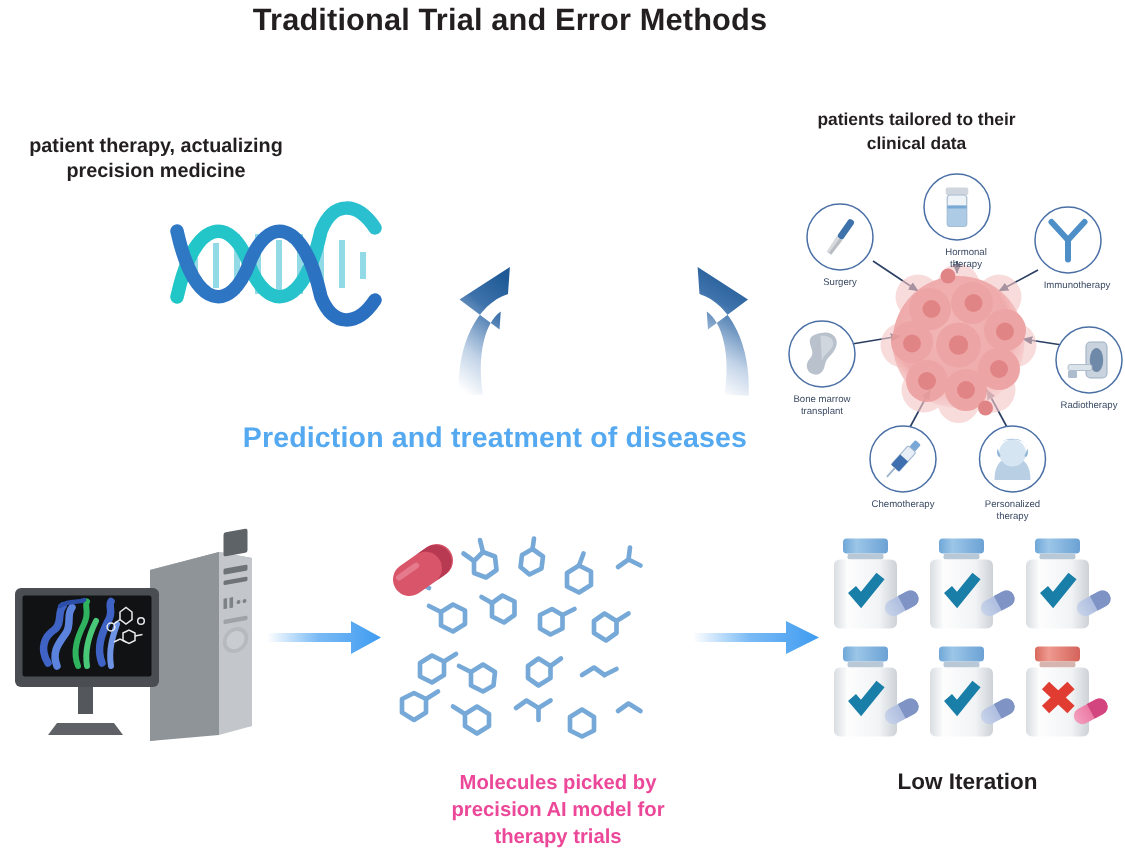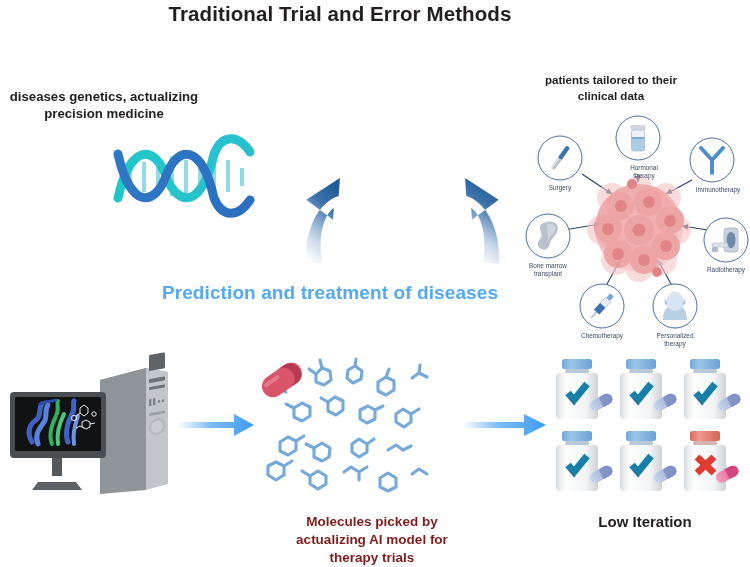"diseases genetics, actualizing" div { text: diseases genetics -> patient therapy }
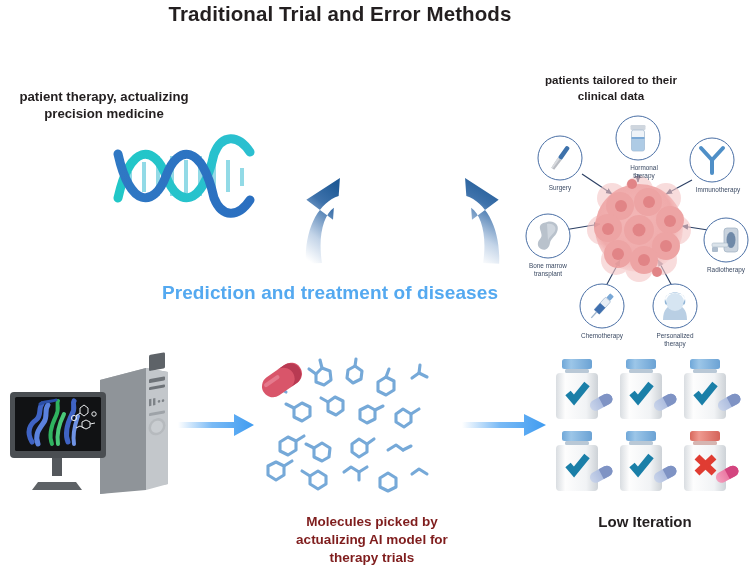"Molecules picked by" #molecules-caption { color: #7f1d1d -> #ec4899 }
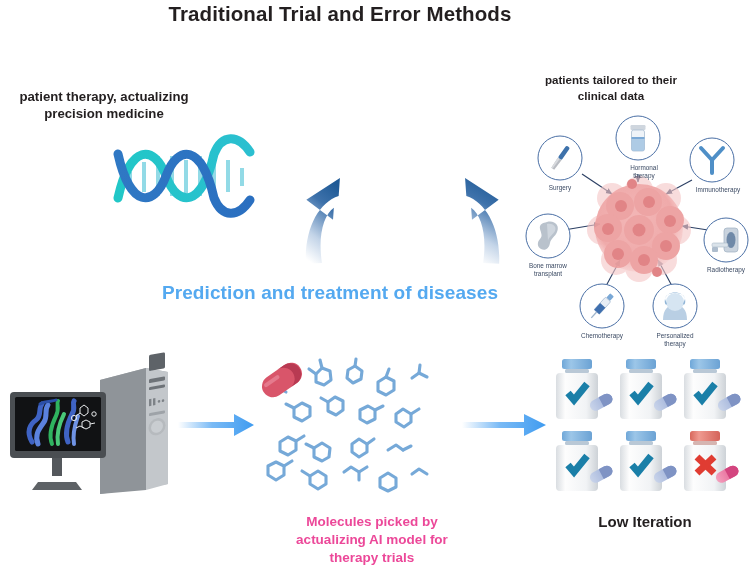"actualizing AI model for" div { text: actualizing -> precision }
